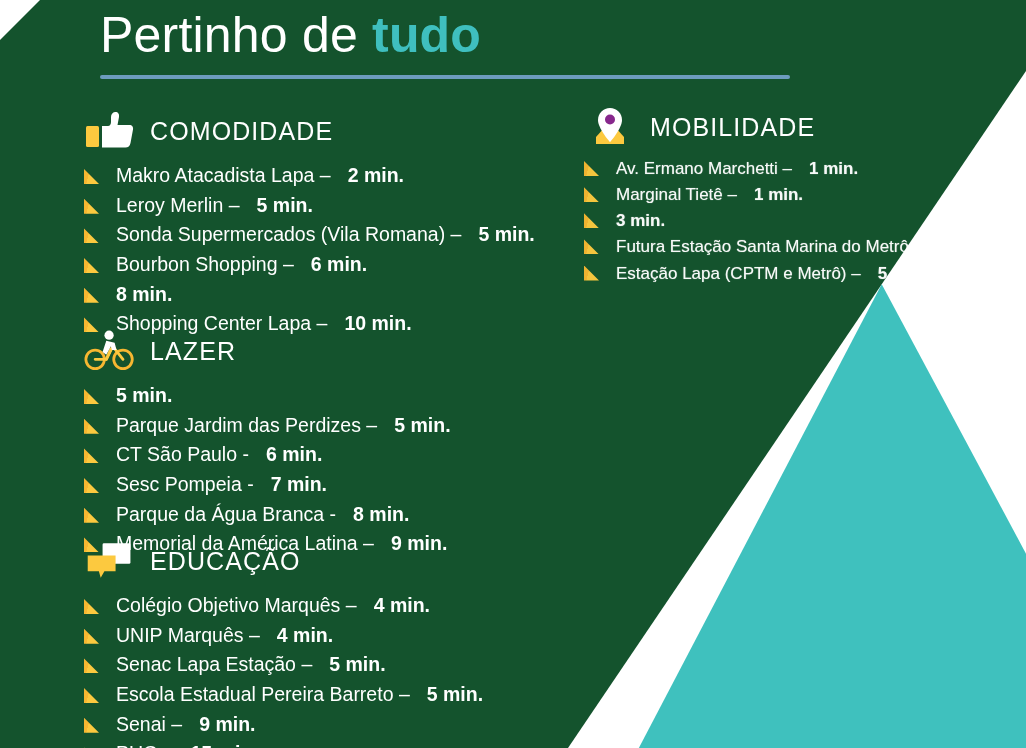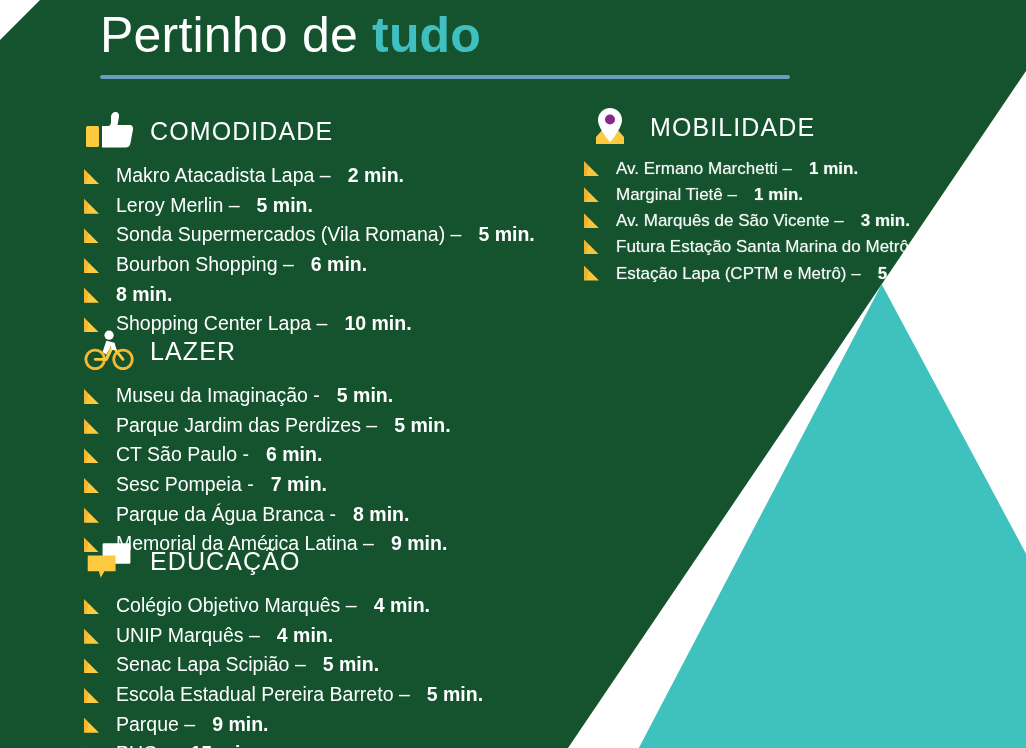"Av. Marquês de São Vicente" span.li-text { html: <span>Av. Marquês de São Vicente – </span> -> none }
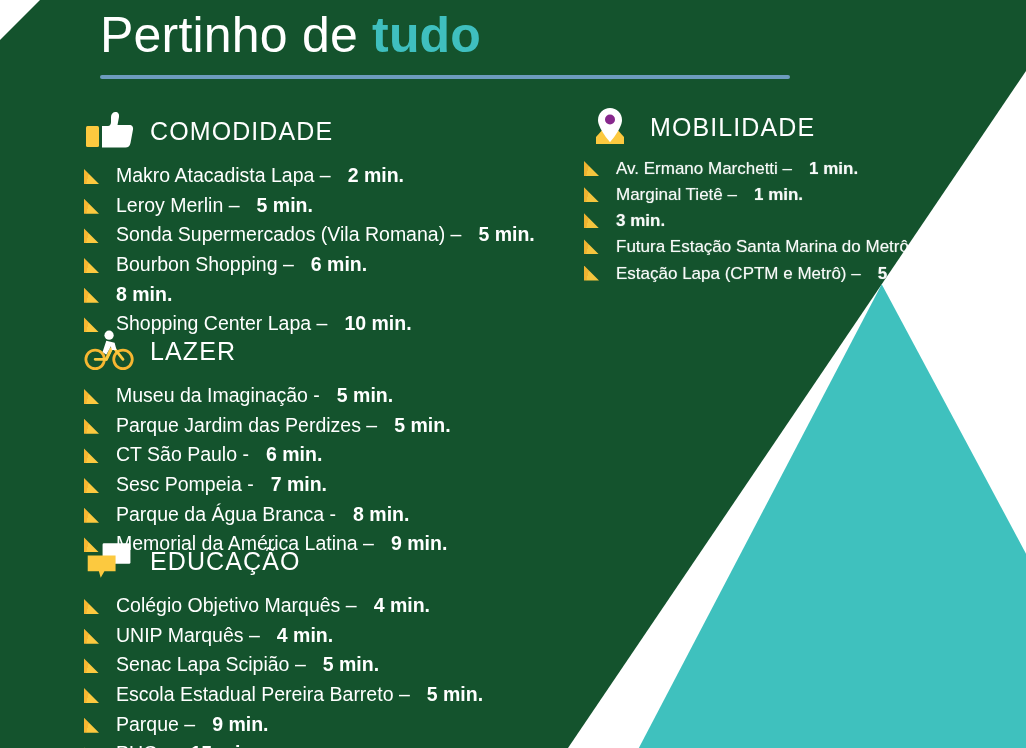"Museu da Imaginação -" span.li-text { html: <span>Museu da Imaginação - </span> -> none }
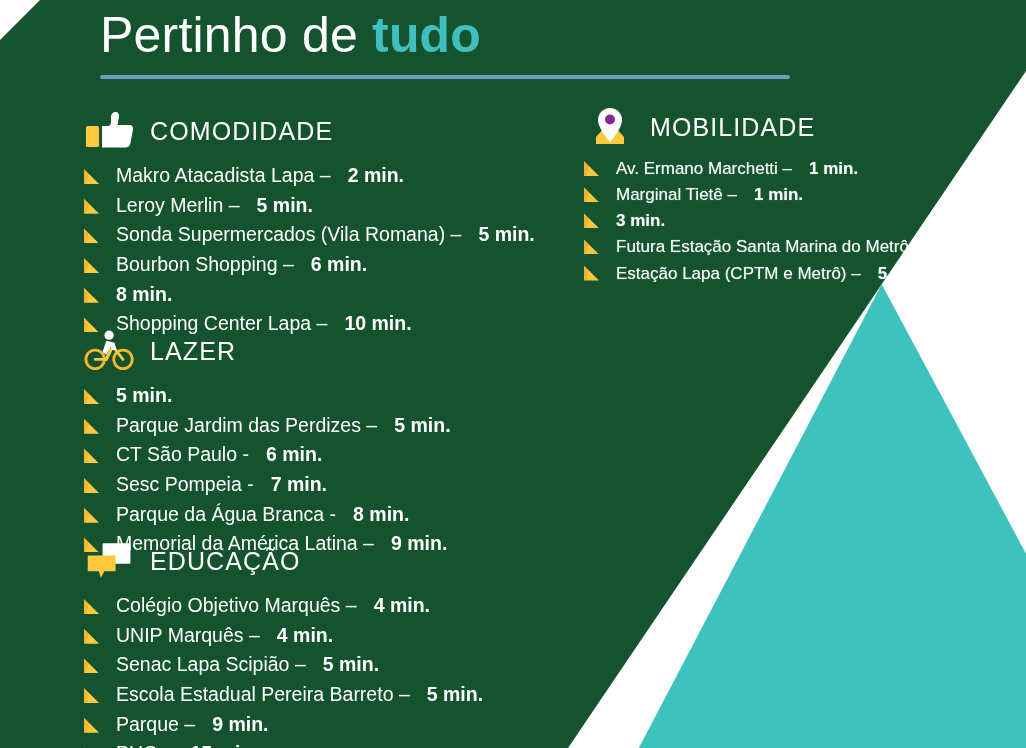"Senac Lapa Scipião –" span.li-text { text: Scipião -> Estação }
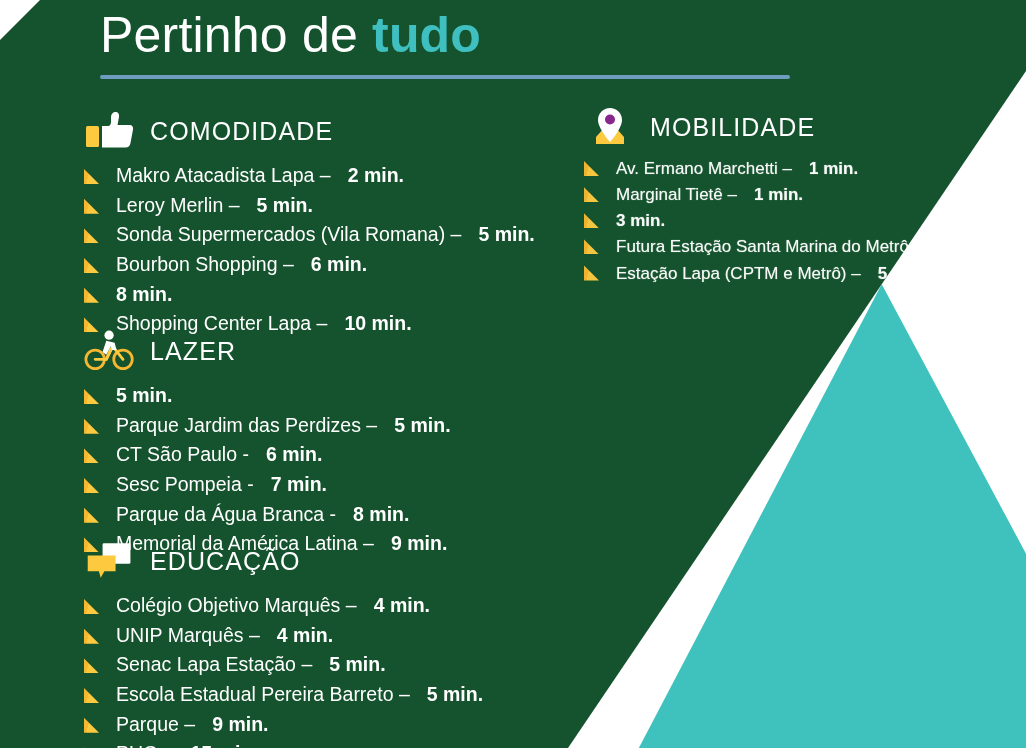"Parque –" span.li-text { text: Parque -> Senai }
